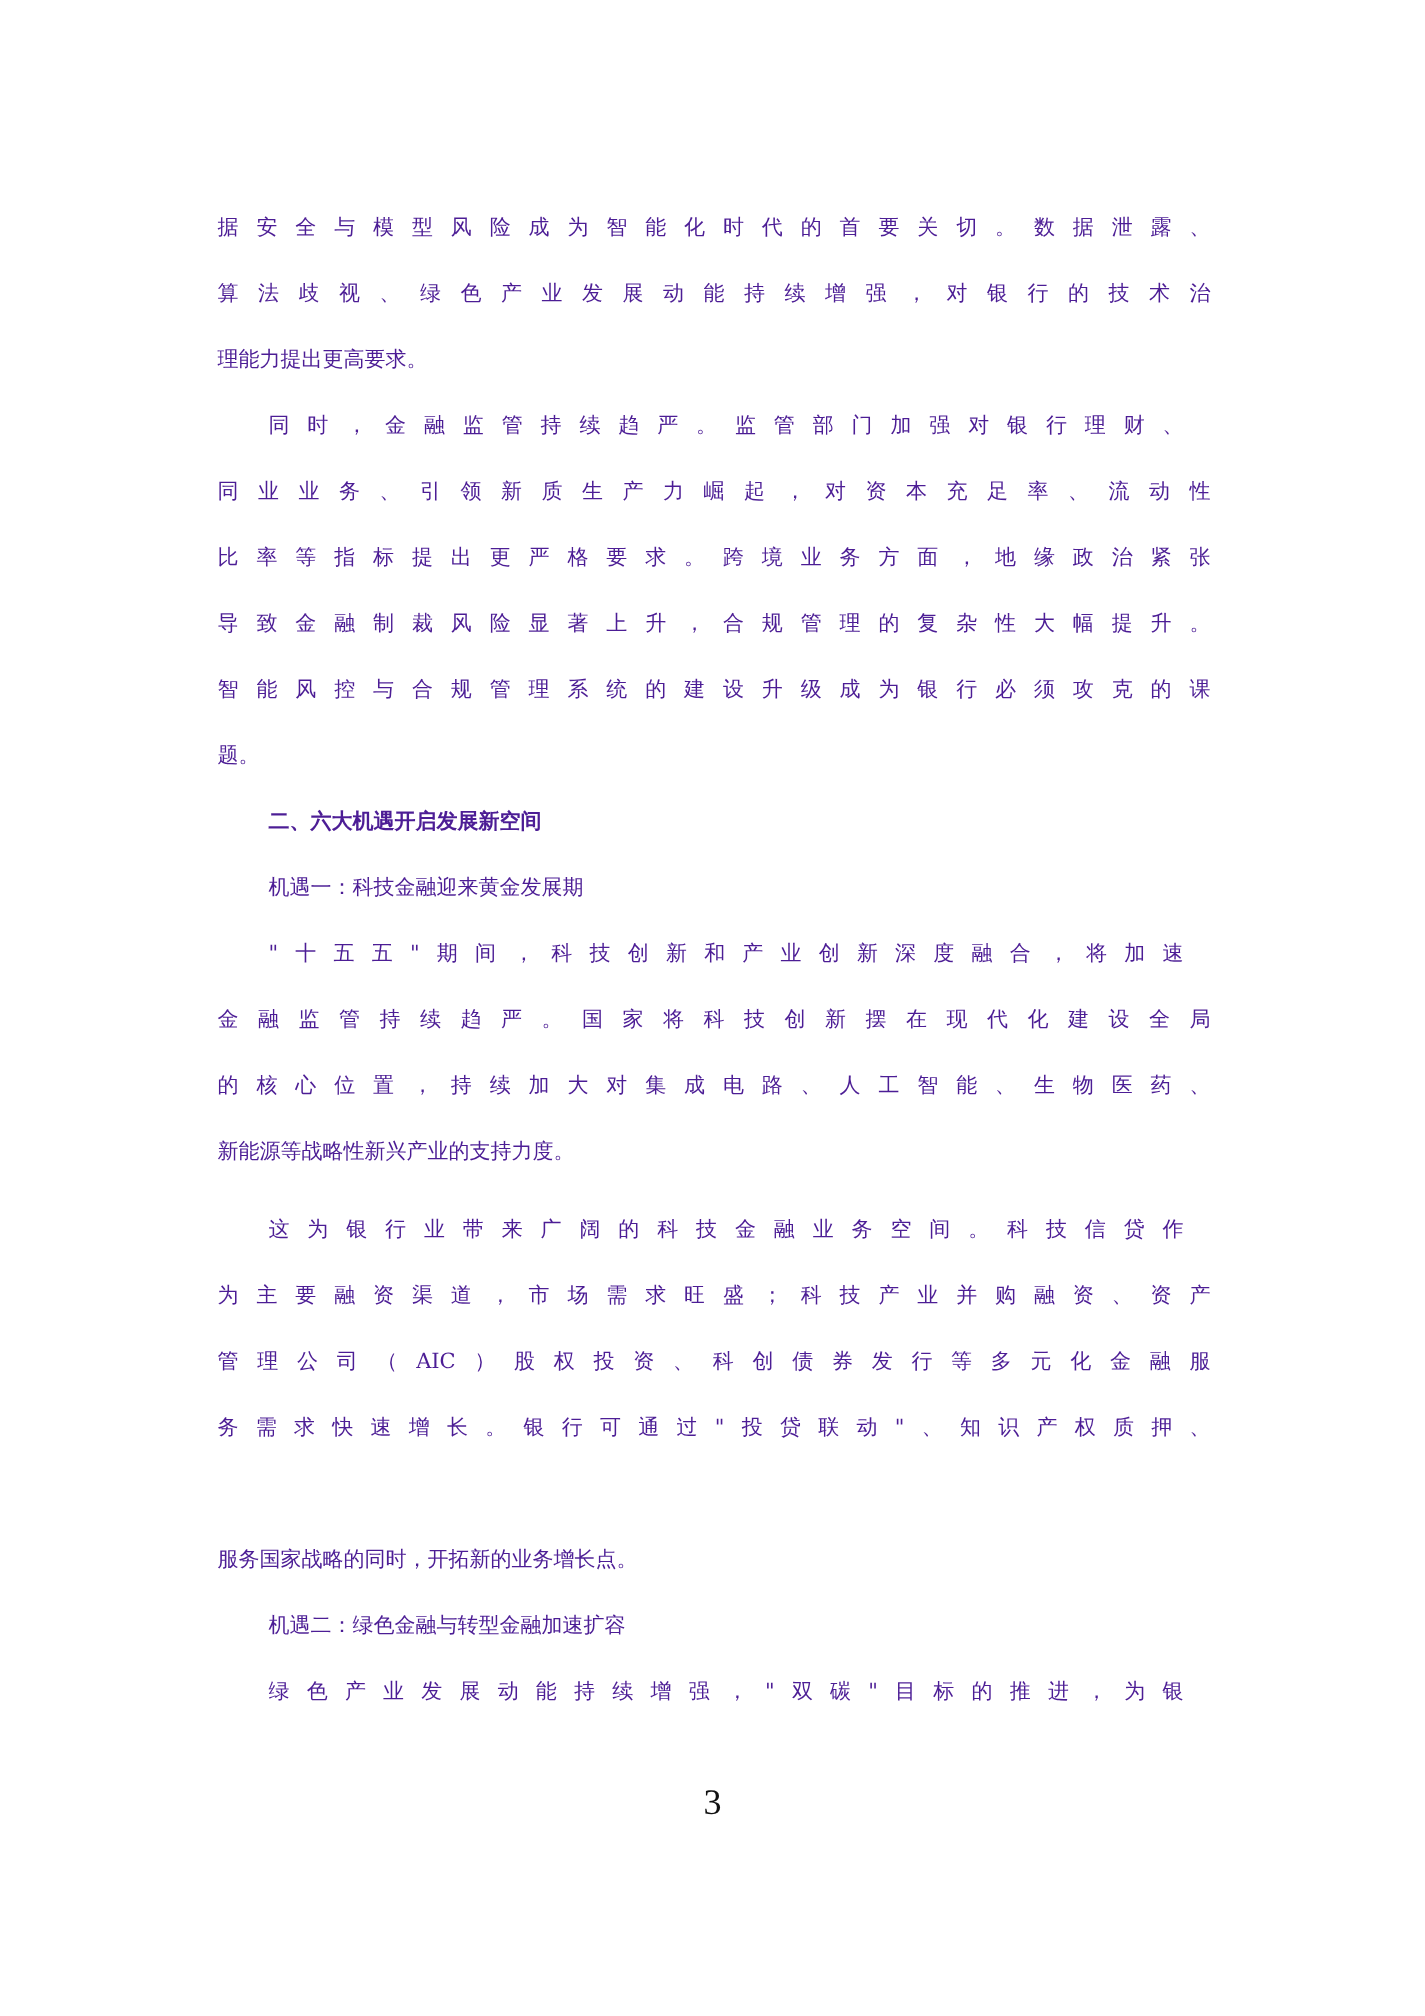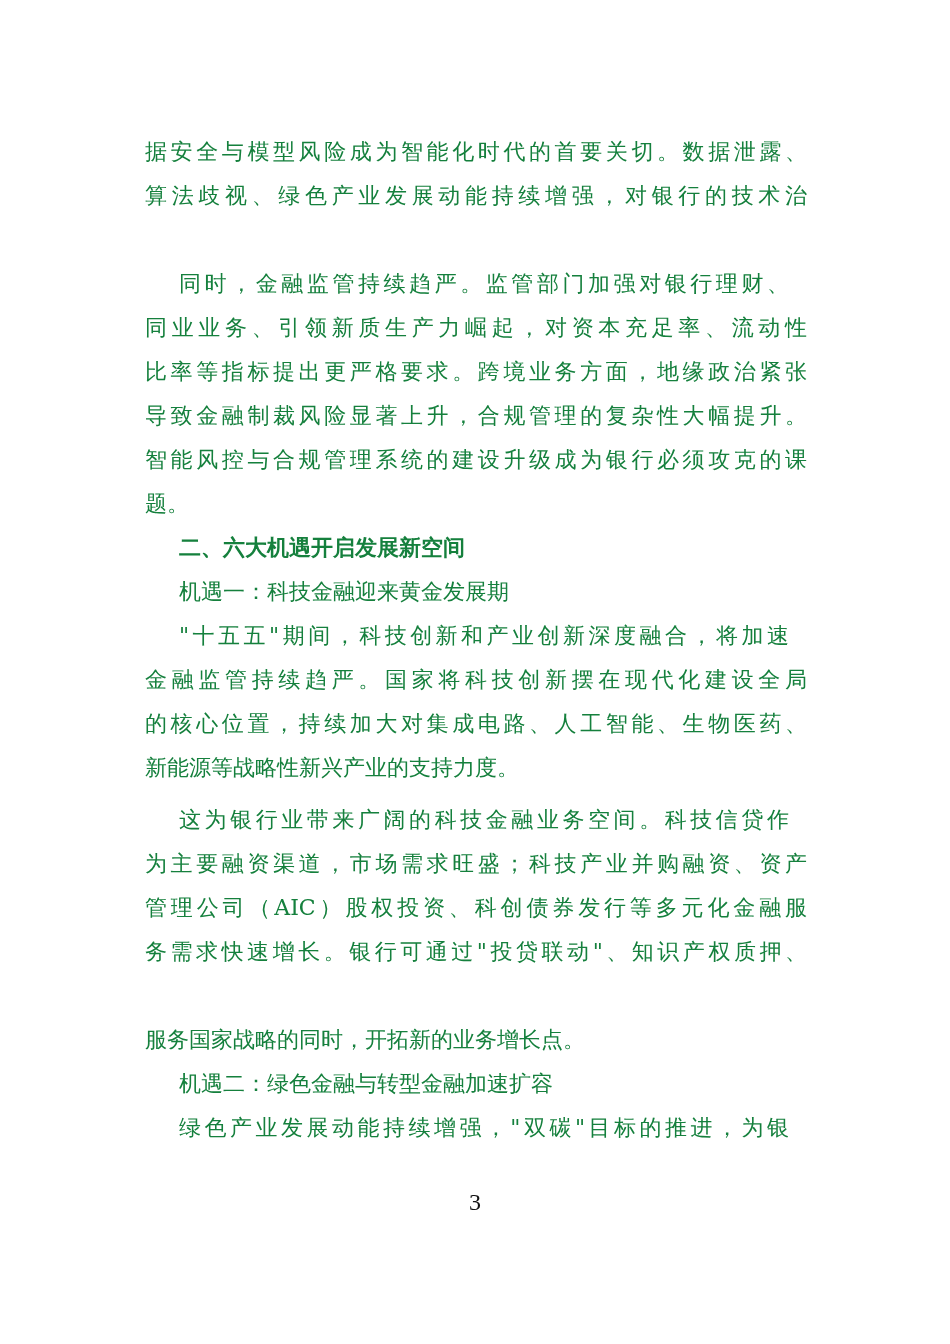"据安全与模型风险成为智能化时代的首要关切。数据泄露、" .line { color: #15803d -> #4c1d95; font-size: 22px -> 14px }
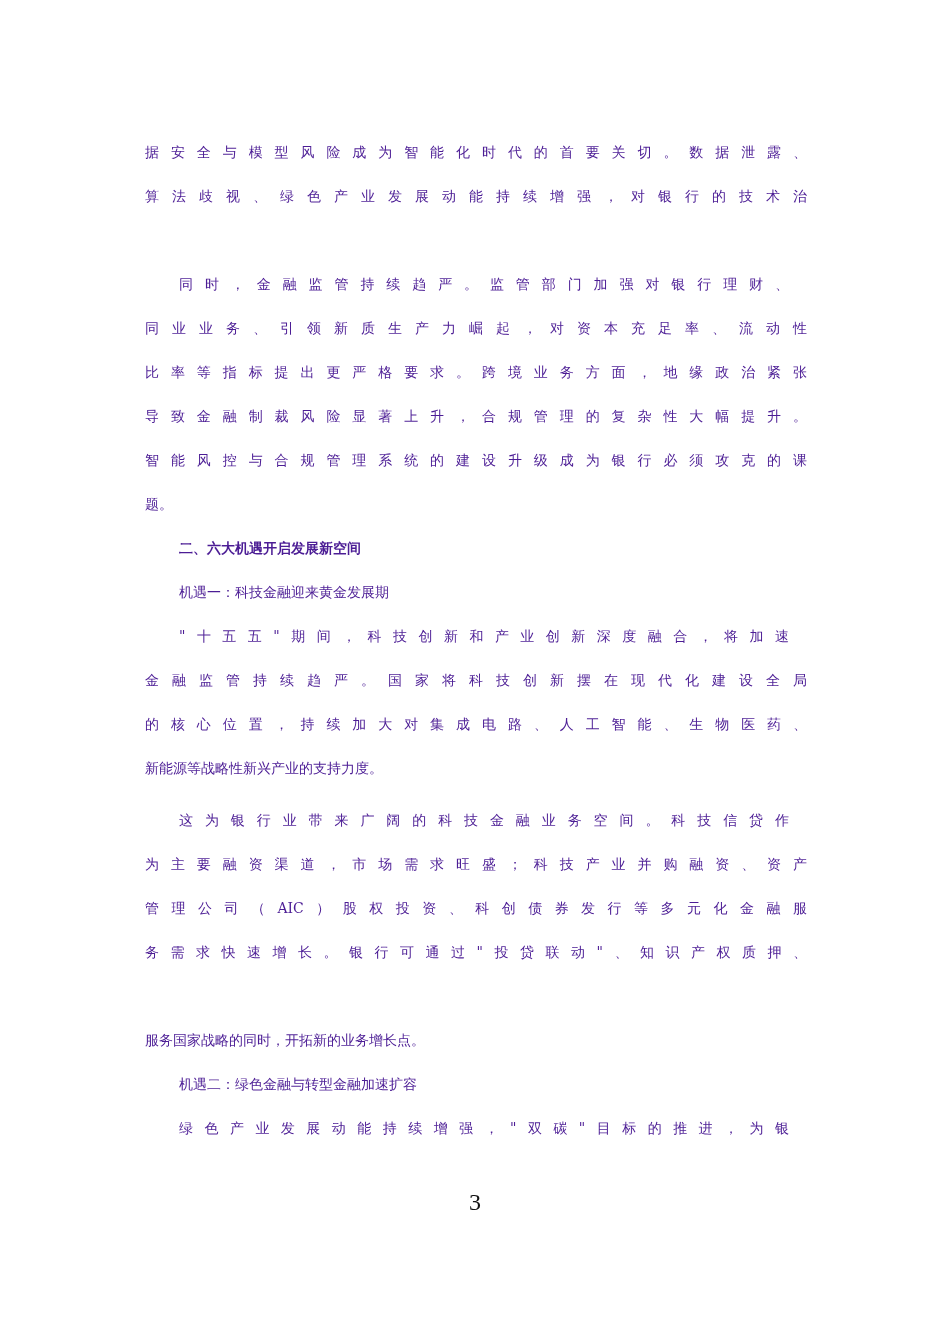"理能力提出更高要求。" div.line { html: none -> <div>理能力提出更高要求。</div> }
